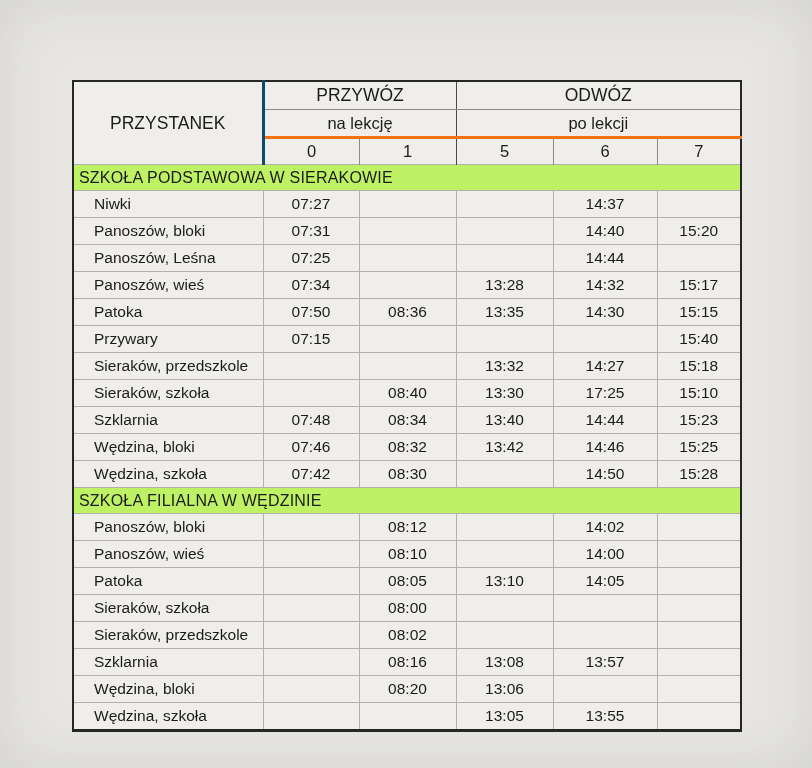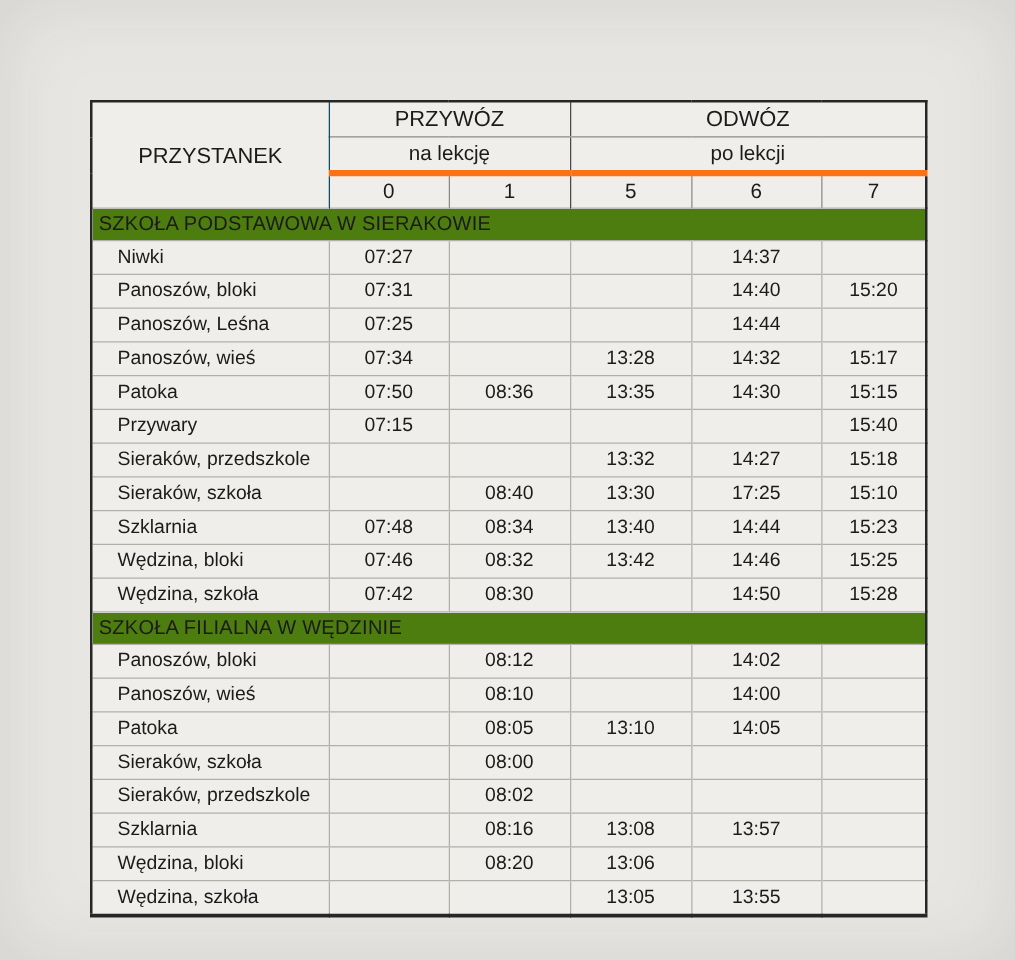"PRZYSTANEK" th.stop-head { border-right: 1px solid #0c4a6e -> 3px solid #0c4a6e }
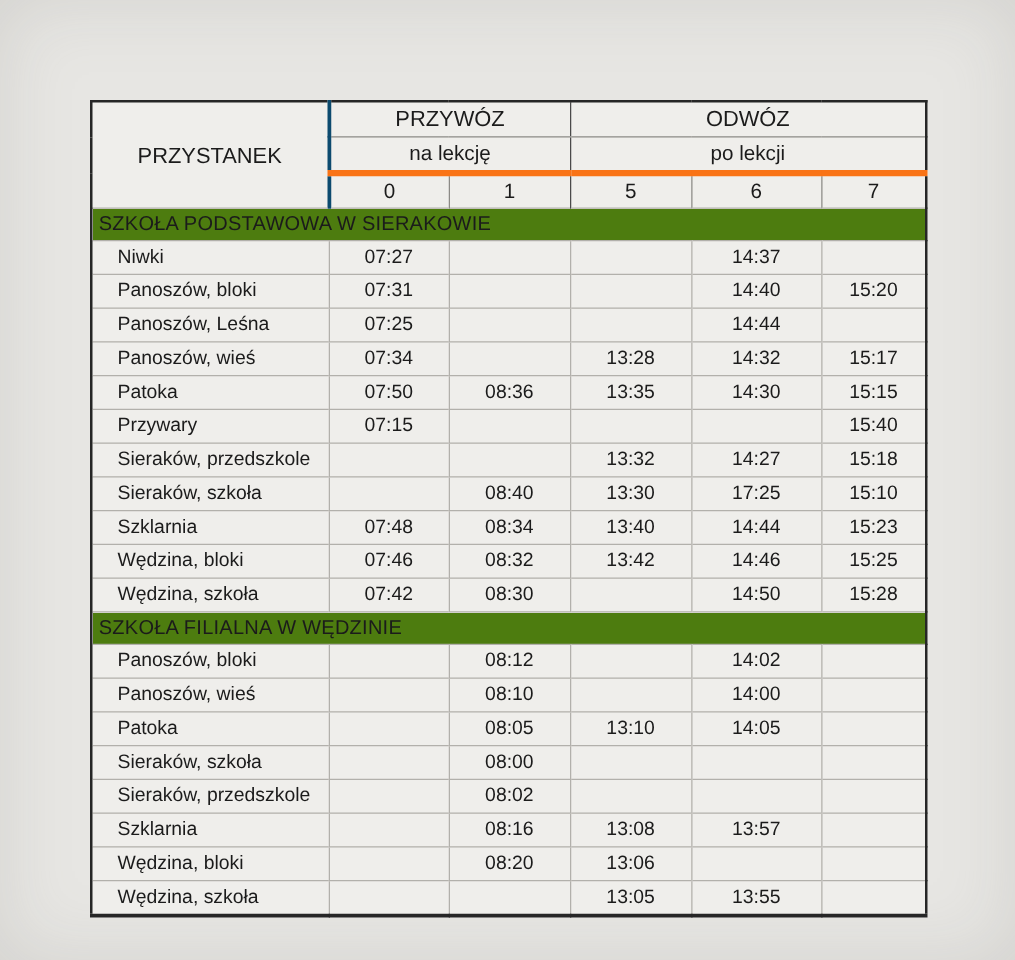"na lekcję" th.group-sub { border-bottom: 5px solid #f97316 -> 3px solid #f97316 }
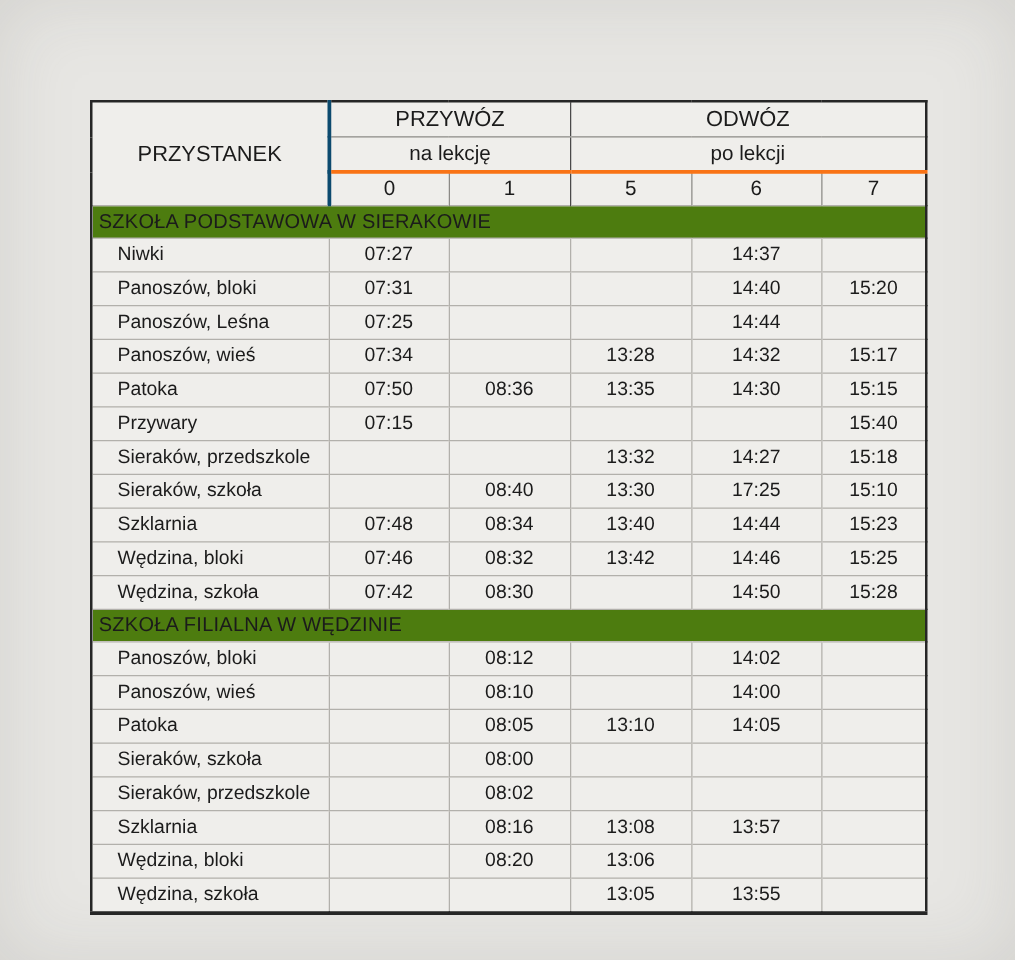"SZKOŁA PODSTAWOWA W SIERAKOWIE" tr.section-row td { background: #4d7c0f -> #bef264 }
